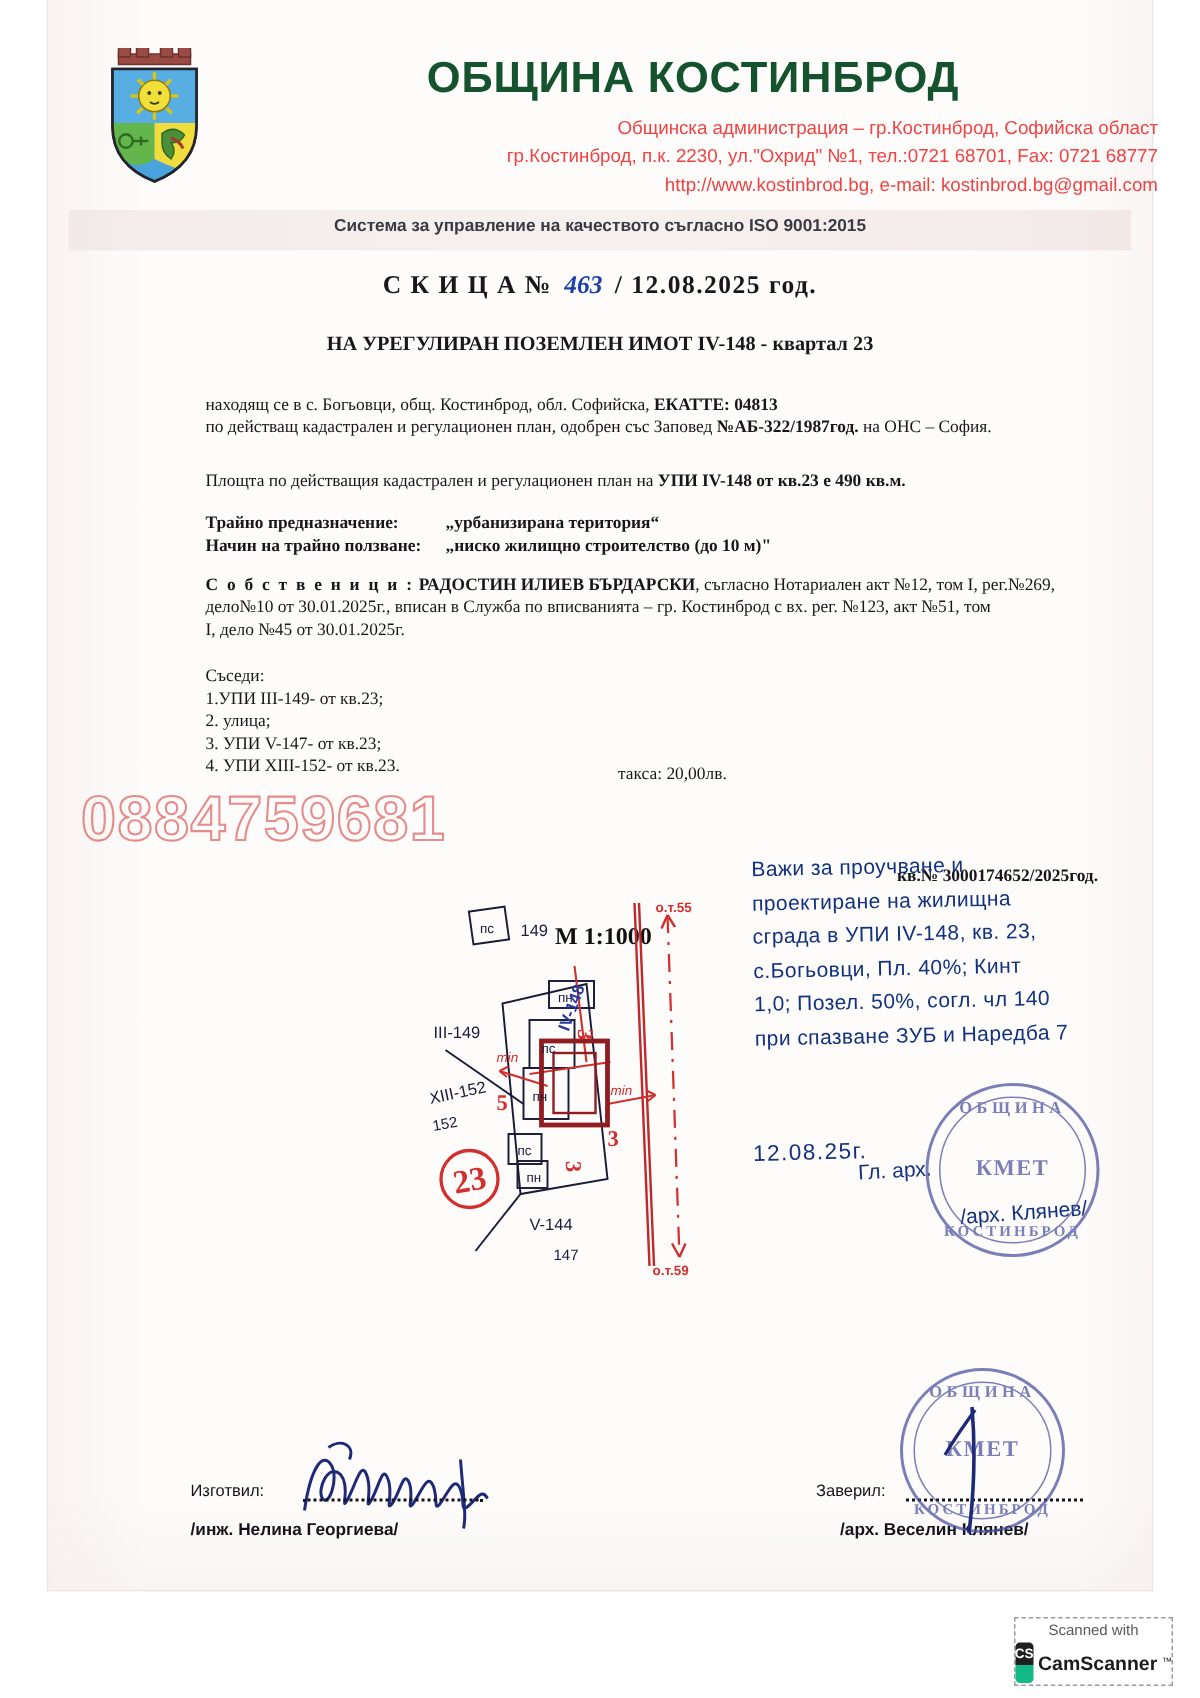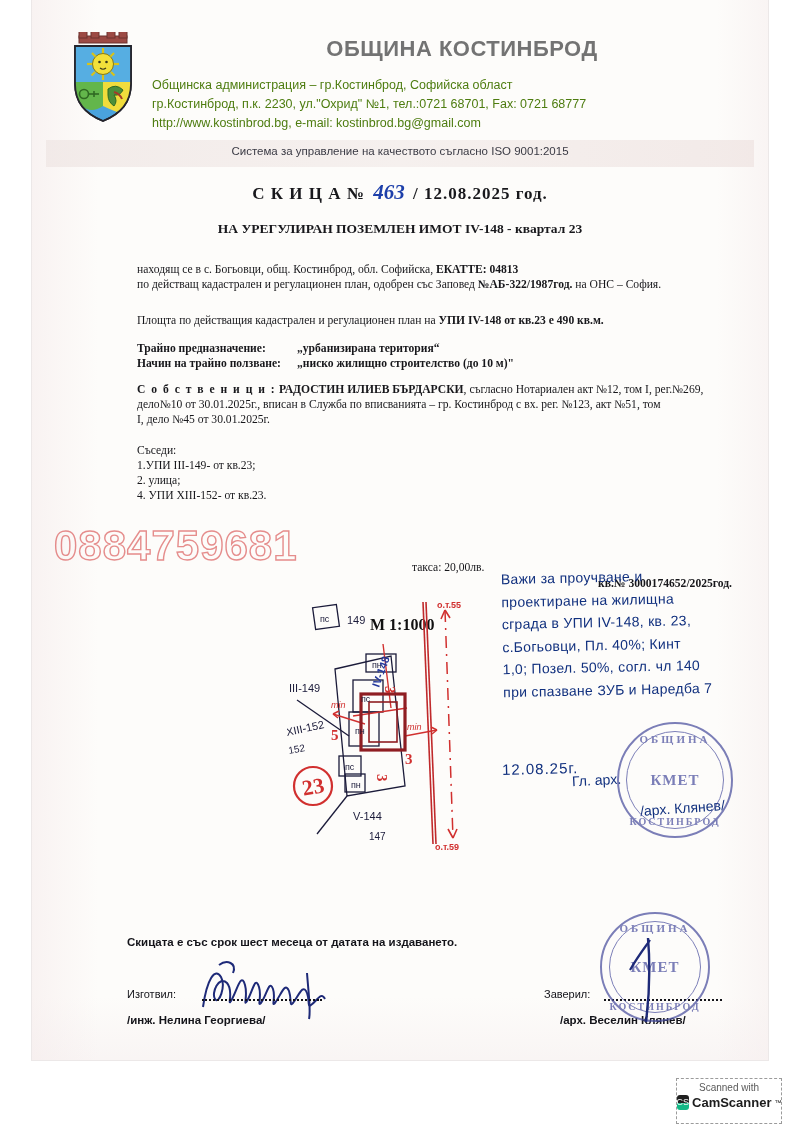"ОБЩИНА КОСТИНБРОД" #org-title { color: #737373 -> #14532d; font-size: 22px -> 29px }
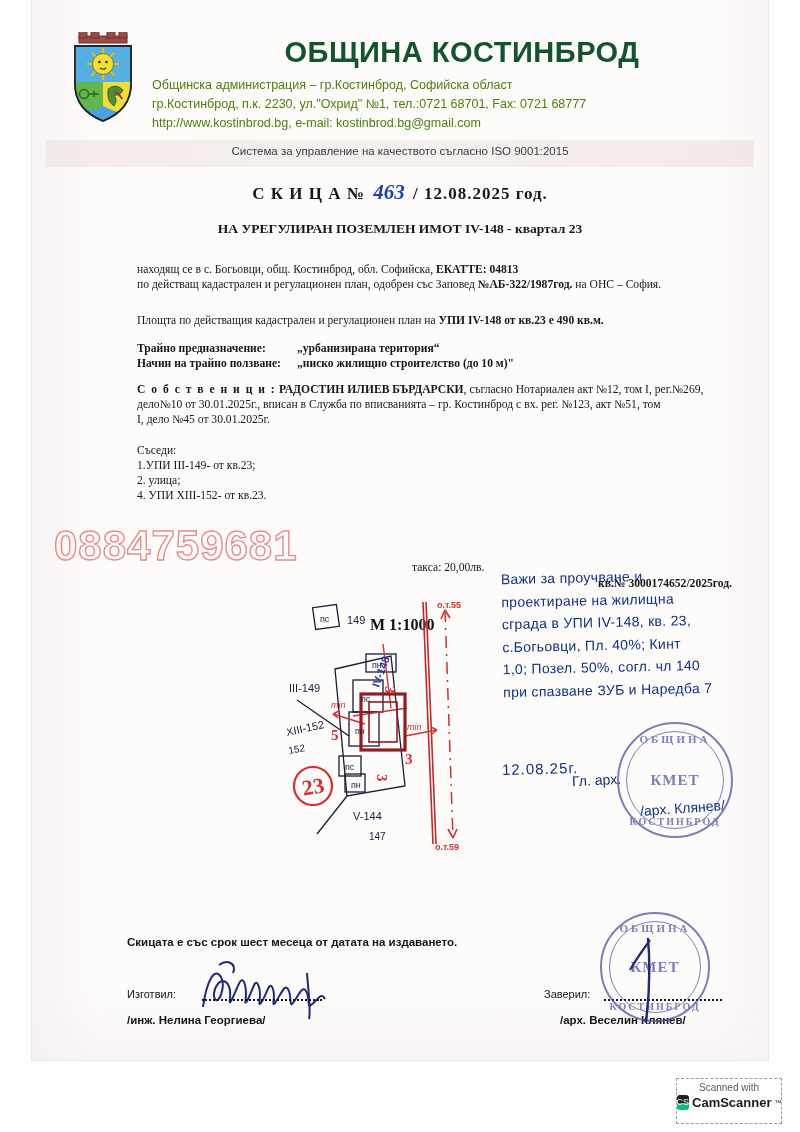"Общинска администрация – гр.Костинброд," .hdr-line { color: #4d7c0f -> #ef4444; text-align: left -> right }
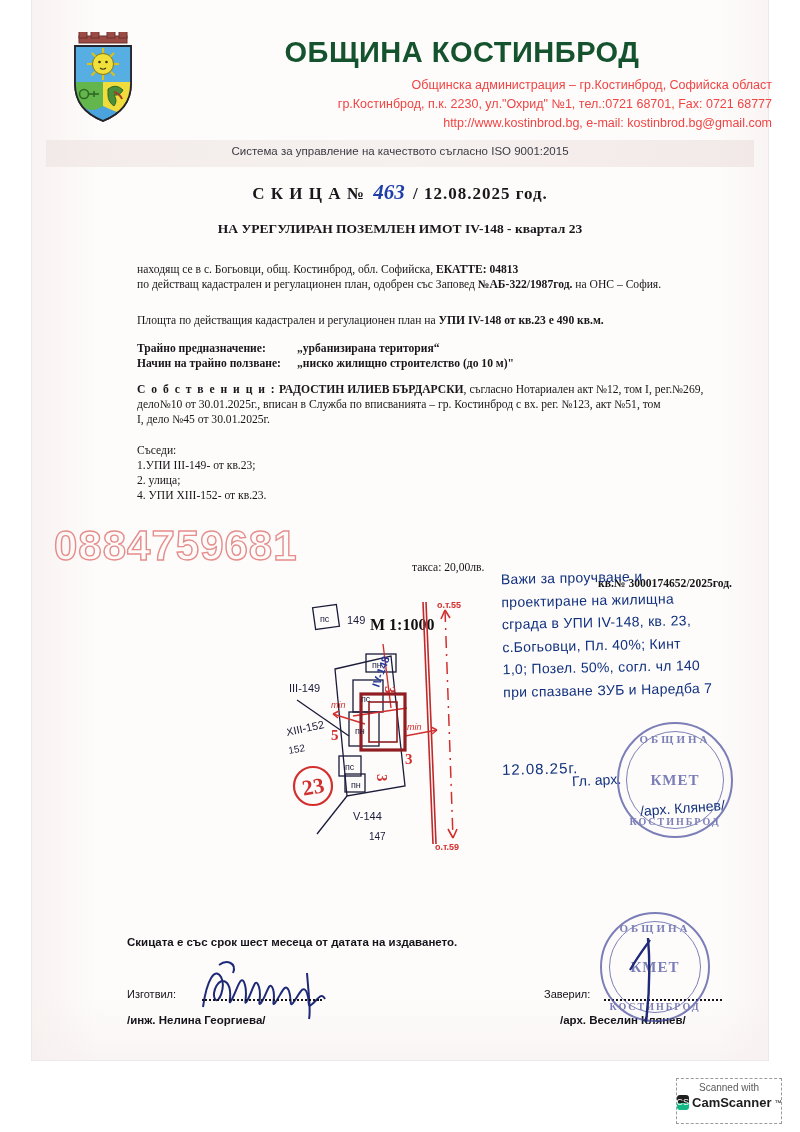"Система за управление на качеството" #iso-text { font-weight: normal -> bold }
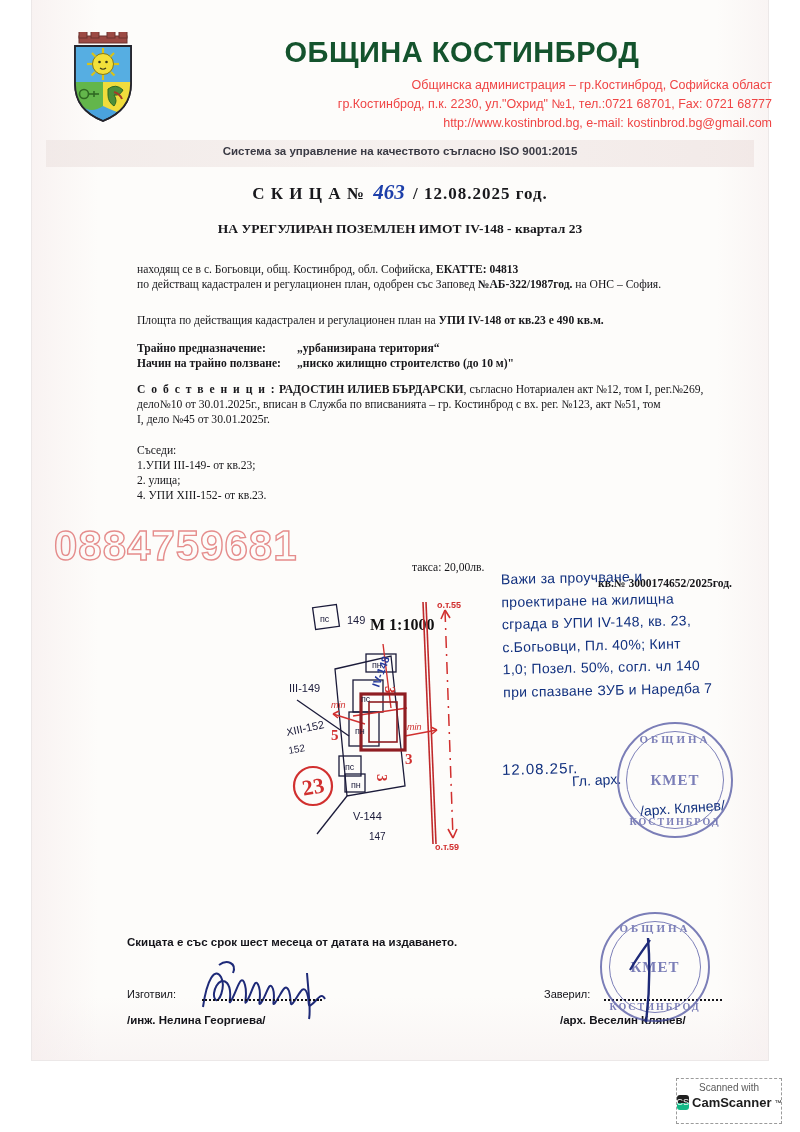"463" #doc-title .num-hand { font-size: 21px -> 17px }
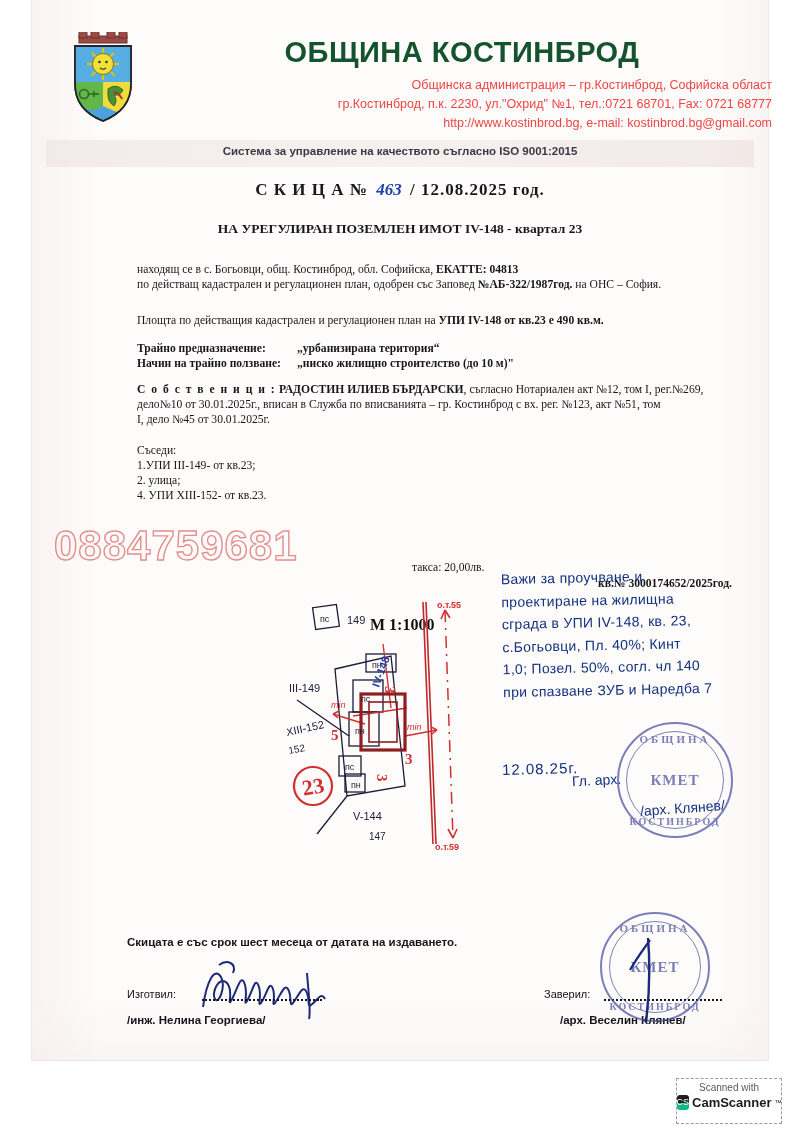"3. УПИ V-147- от кв.23;" div { html: none -> <div>3. УПИ V-147- от кв.23;</div> }
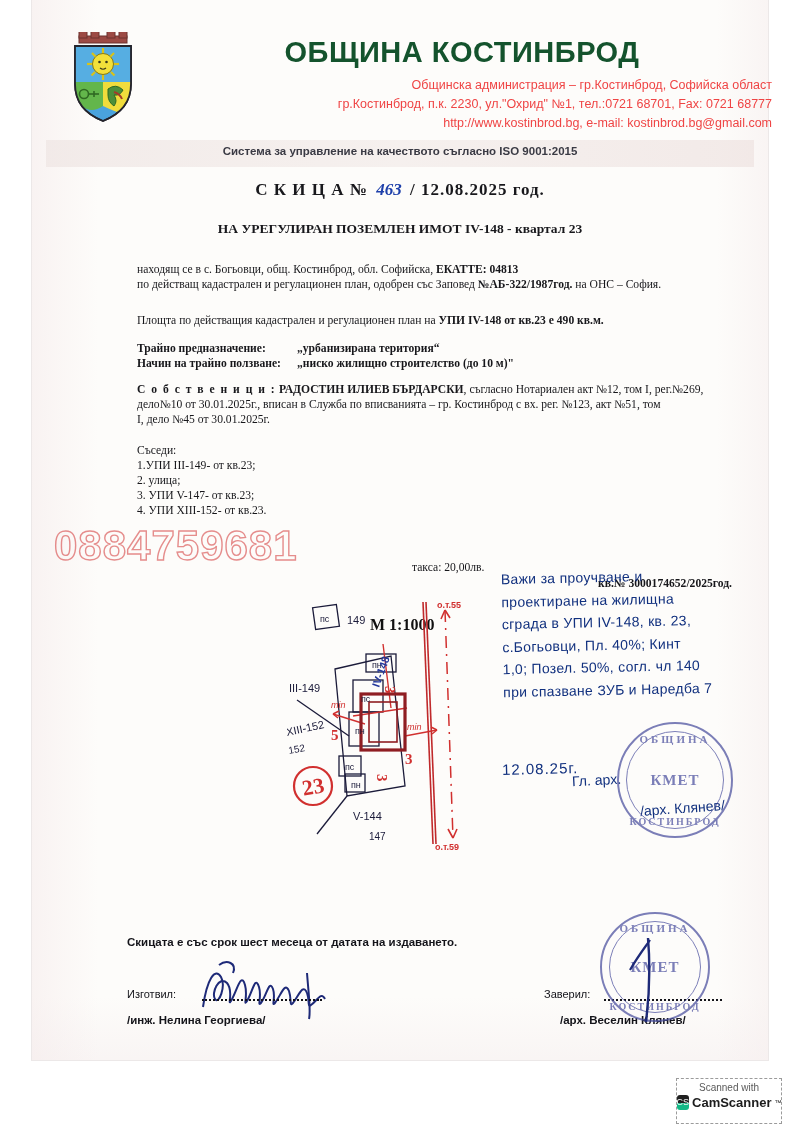"такса: 20,00лв." #p-fee { top: 560px -> 508px }
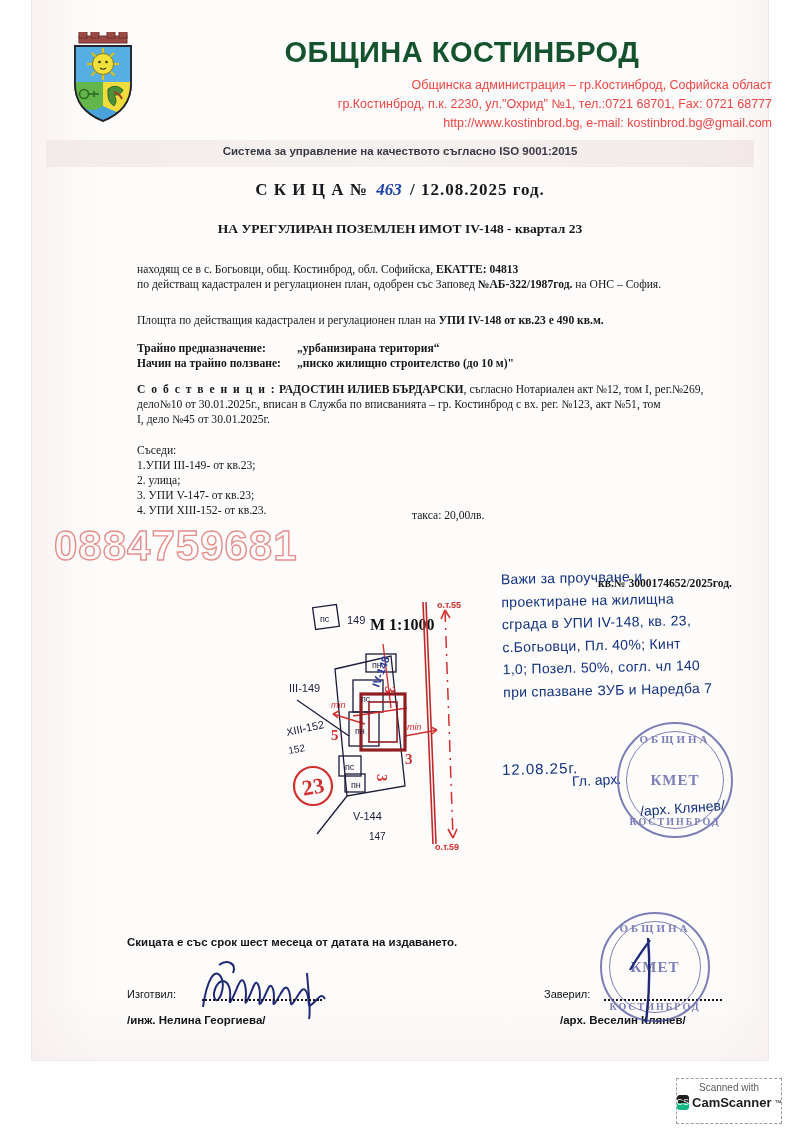"Скицата е със срок шест" div { html: <div>Скицата е със срок шест месеца от датата на издаването.</div> -> none }
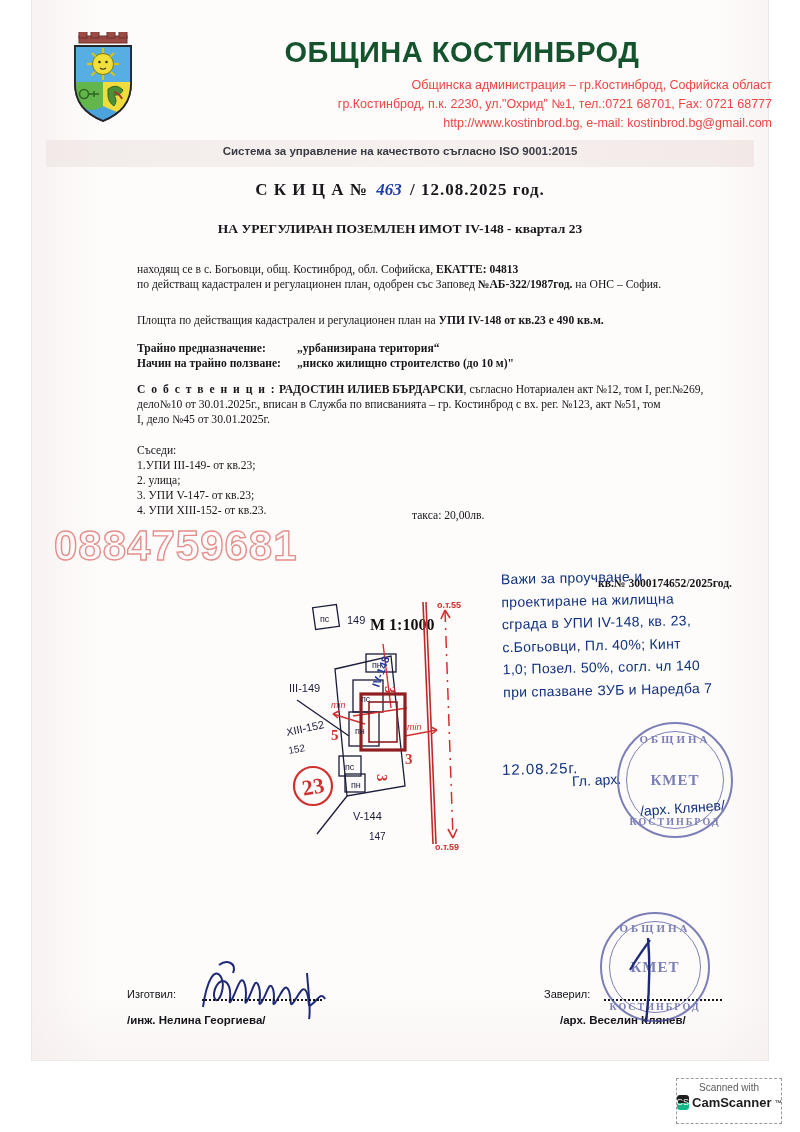"CS" #cs-logo { font-weight: normal -> bold; height: 15px -> 27px }
